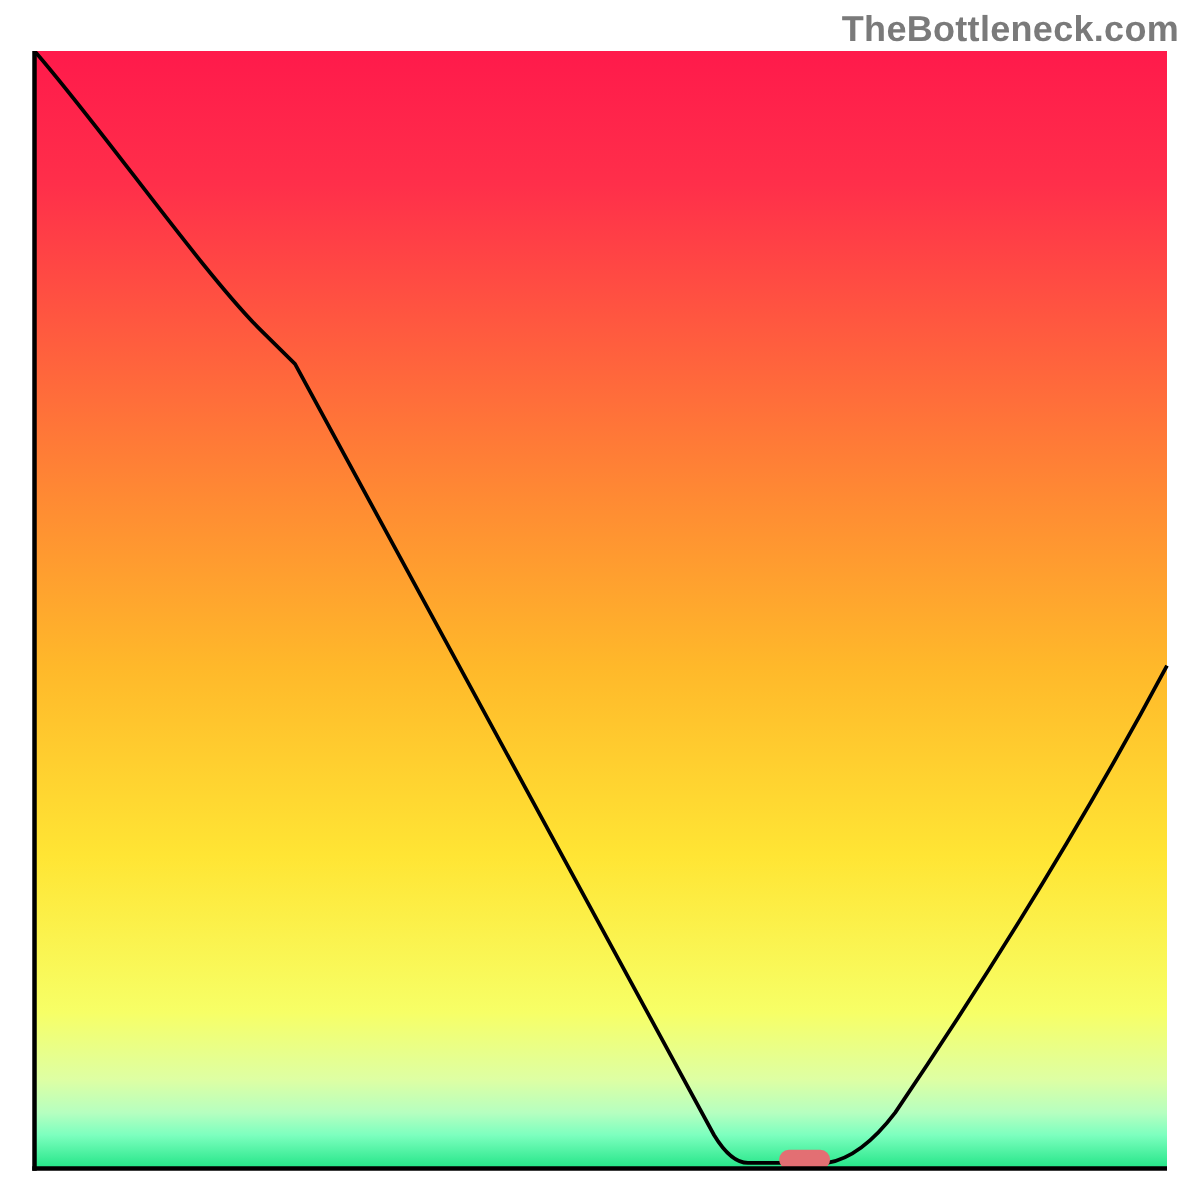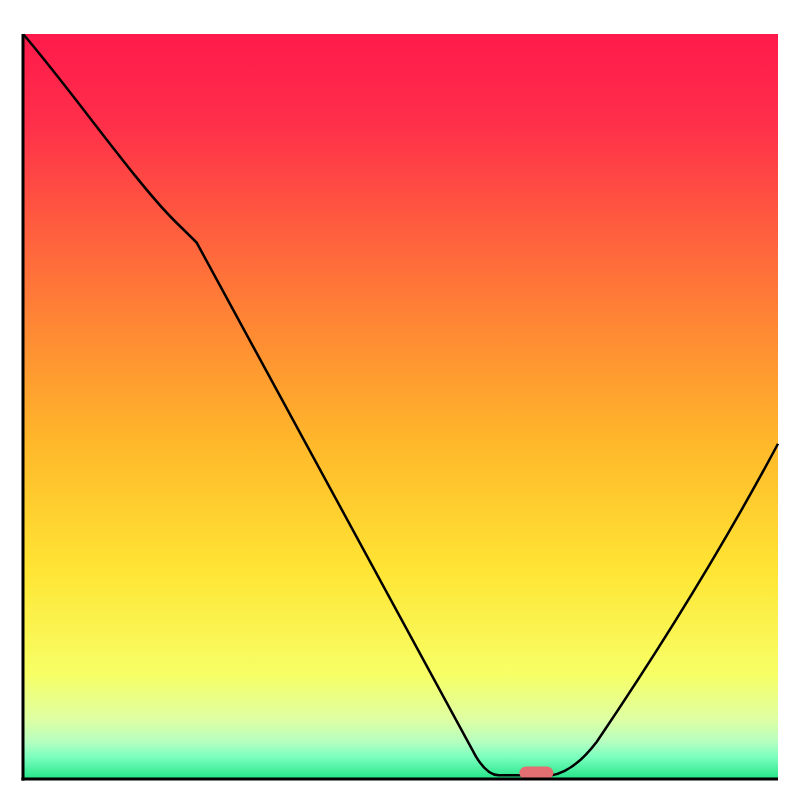"TheBottleneck.com" div.watermark { html: none -> <div>TheBottleneck.com</div> }
